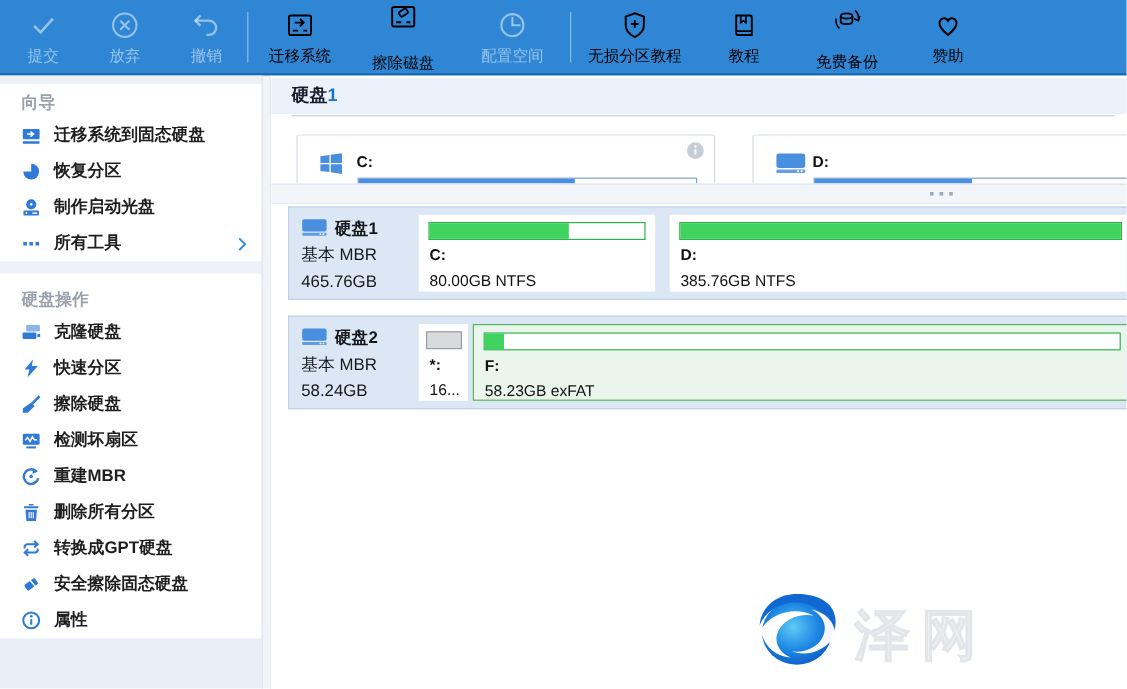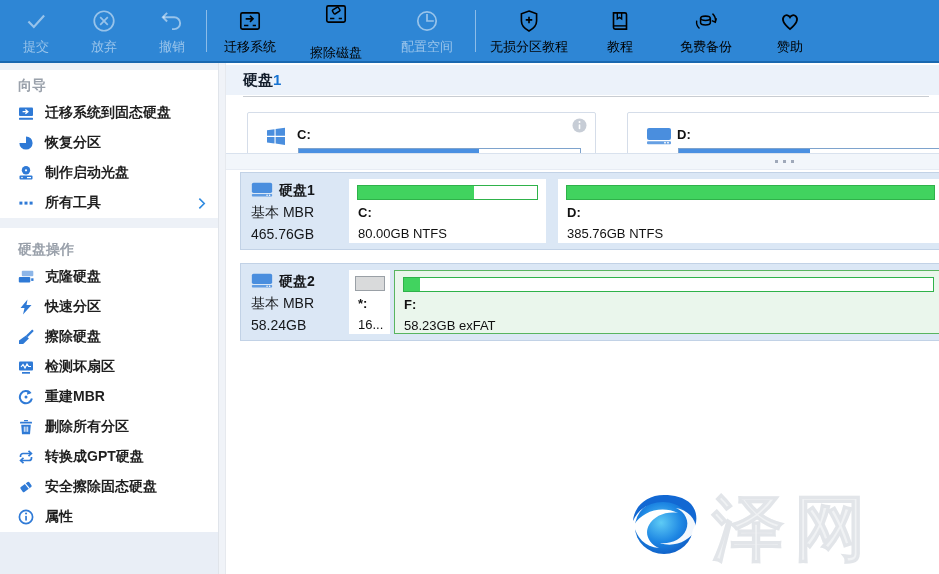"免费备份" div.tb-item { justify-content: none -> space-between }
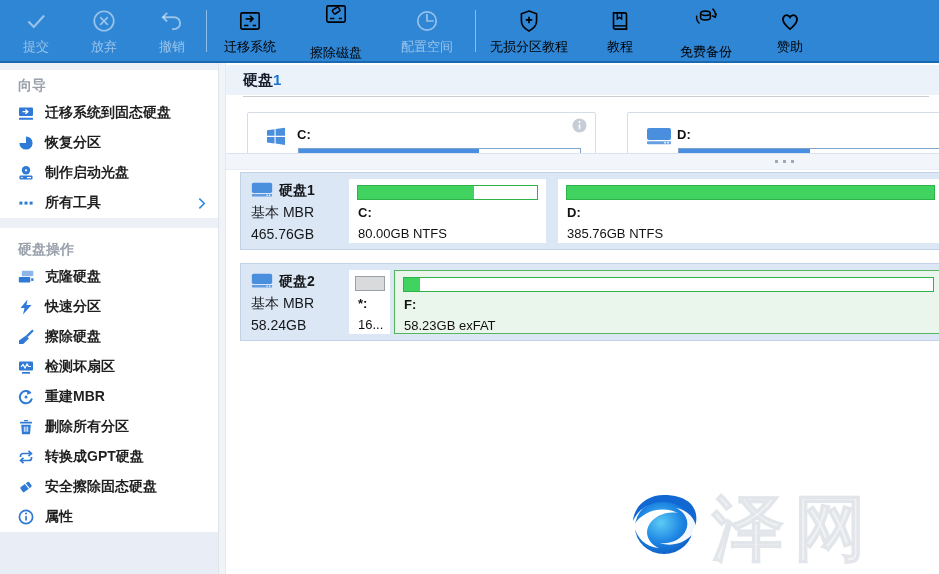"泽网" .wm-text { font-size: 72px -> 46px }
